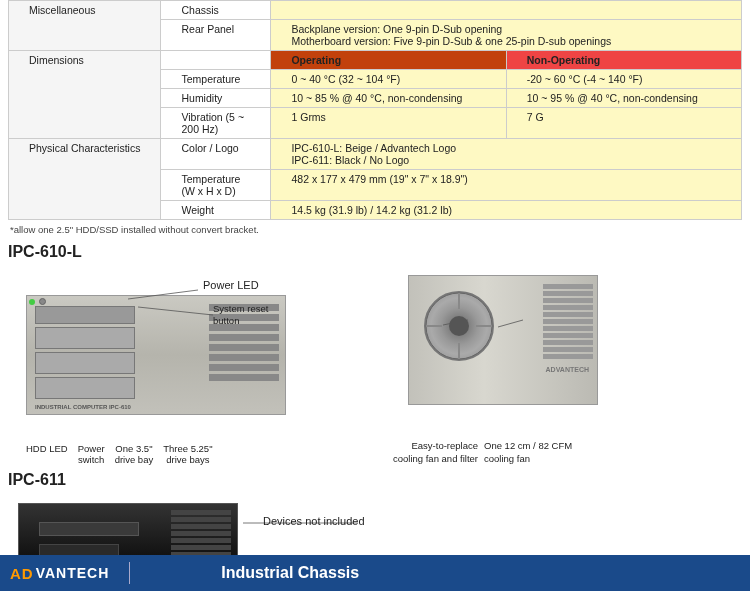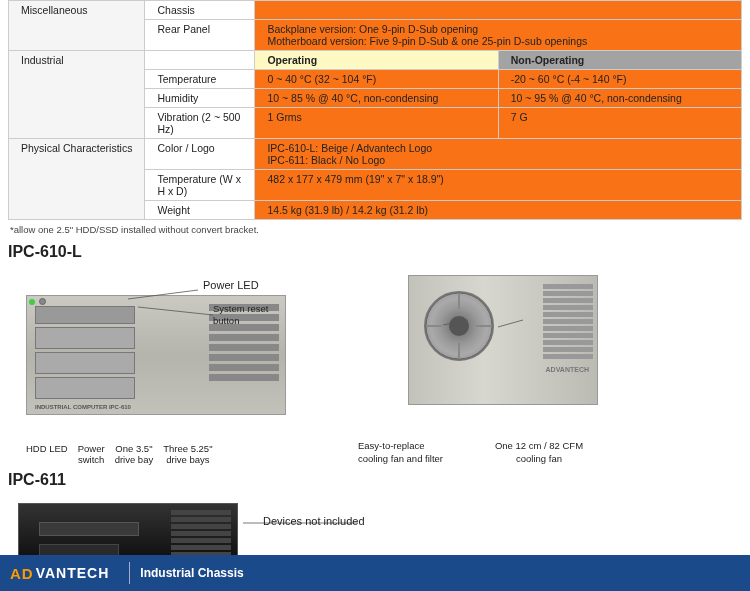"Miscellaneous" .specs-table td { padding: 3px 12px -> 3px 20px }
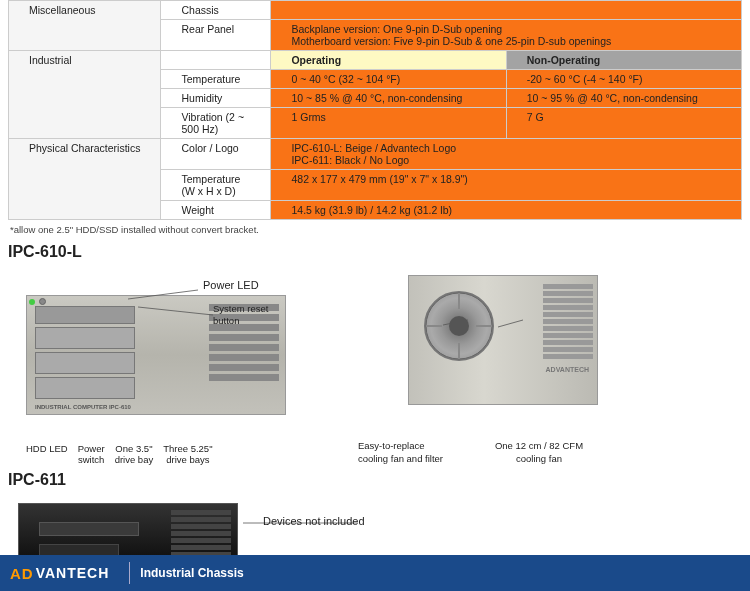"Backplane version: One 9-pin D-Sub" .specs-table .value-cell { background: #f97316 -> #fef9c3 }
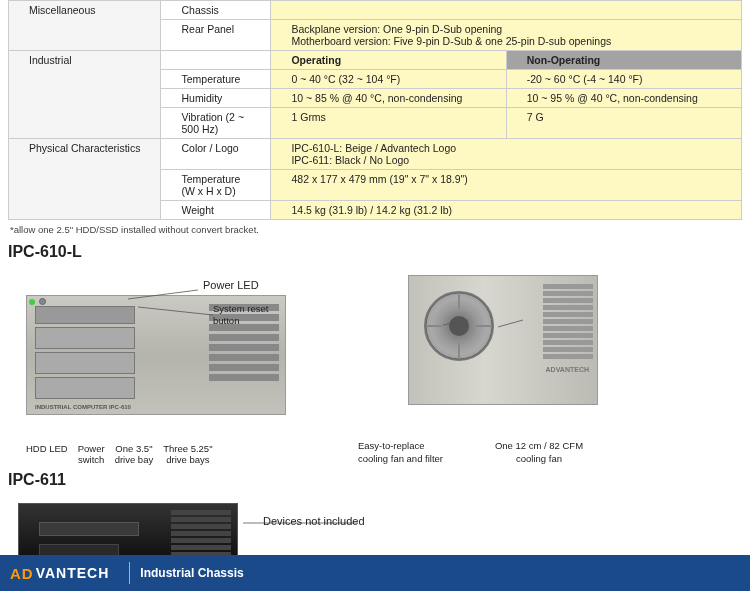"Industrial" td.cat-cell { text: Industrial -> Dimensions }
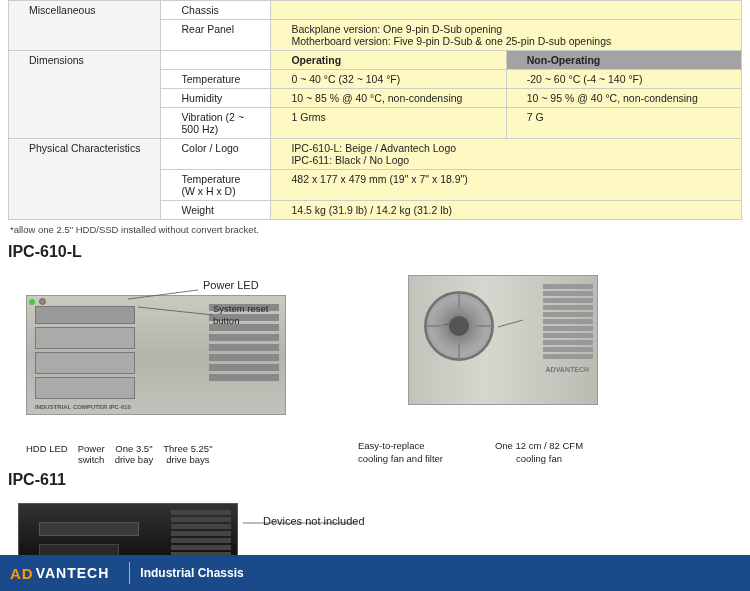"Operating" td.value-cell { background: #fef9c3 -> #c2410c }
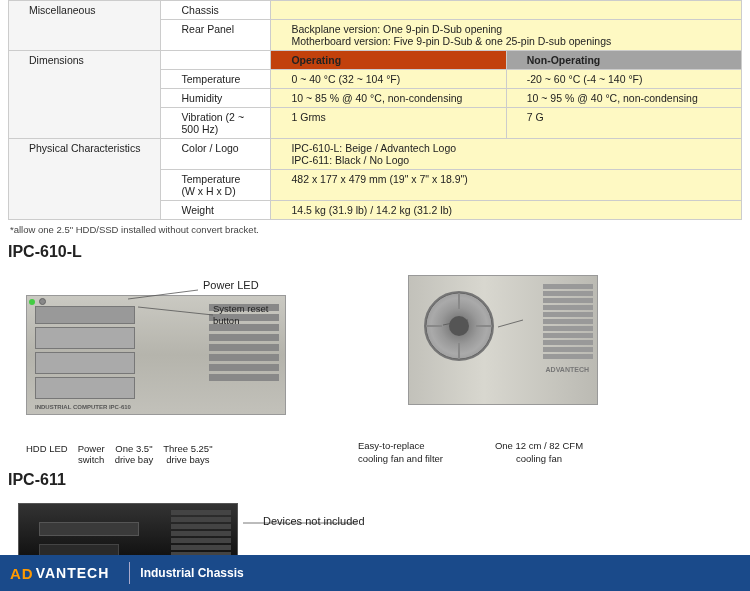"Non-Operating" td.value-cell { background: #a3a3a3 -> #ef4444 }
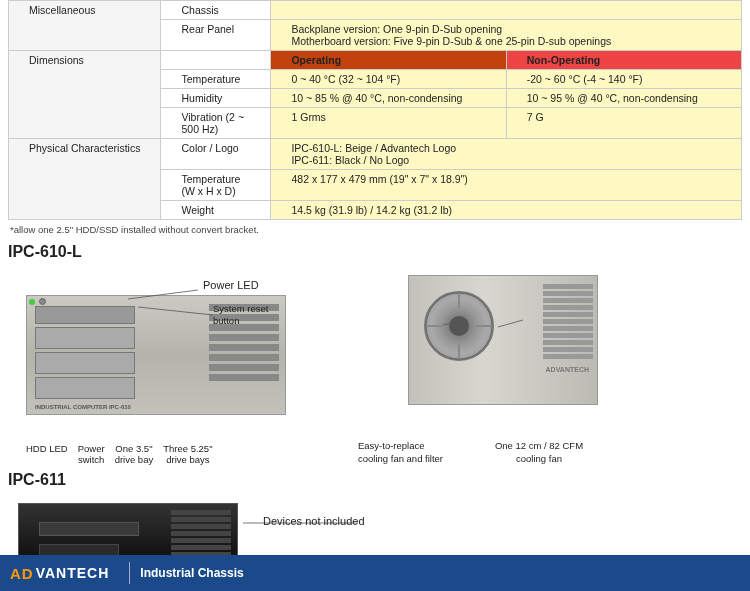"Vibration (2 ~ 500 Hz)" td.label-cell { text: 2 ~ 500 -> 5 ~ 200 }
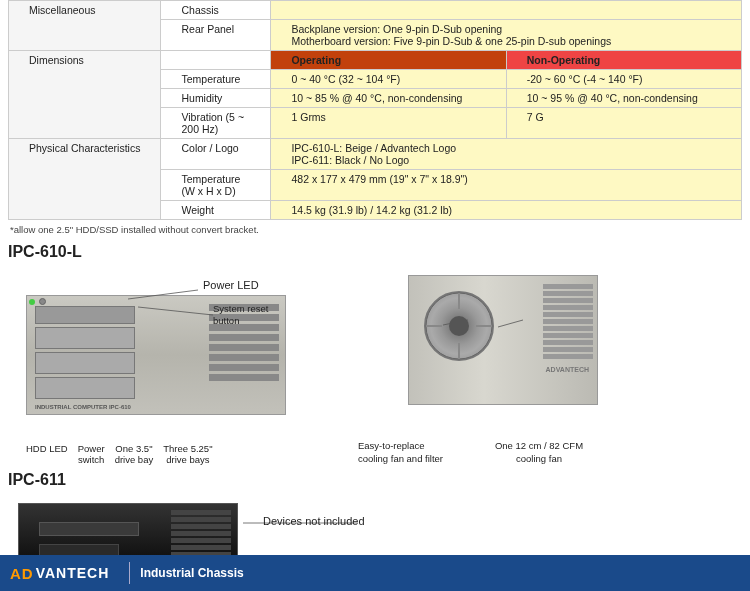"Easy-to-replace" div { text-align: none -> right }
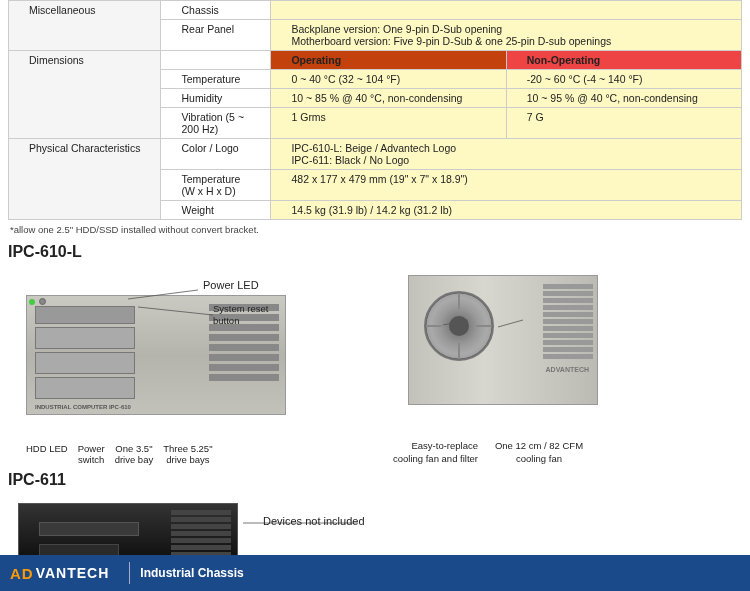"One 12 cm / 82" div { text-align: center -> none }
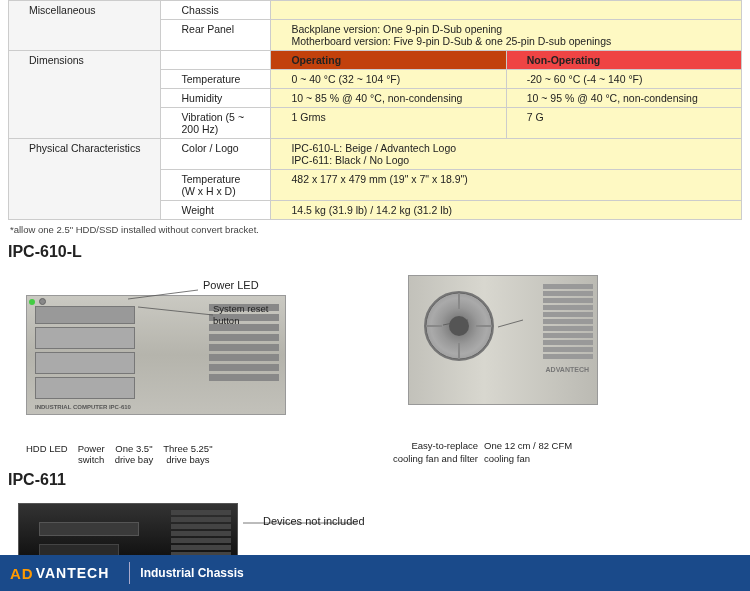"Industrial Chassis" .footer-title { font-size: 12px -> 16px; text-align: none -> center }
